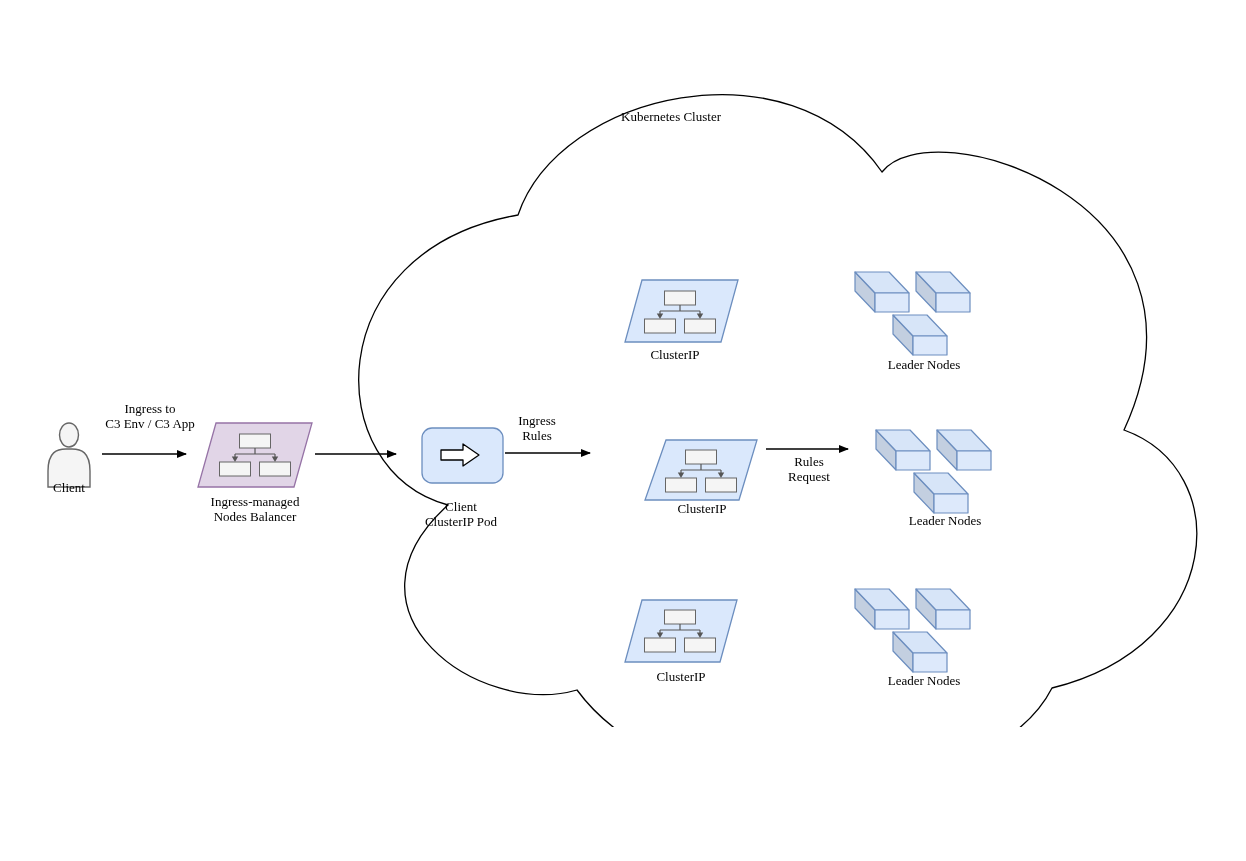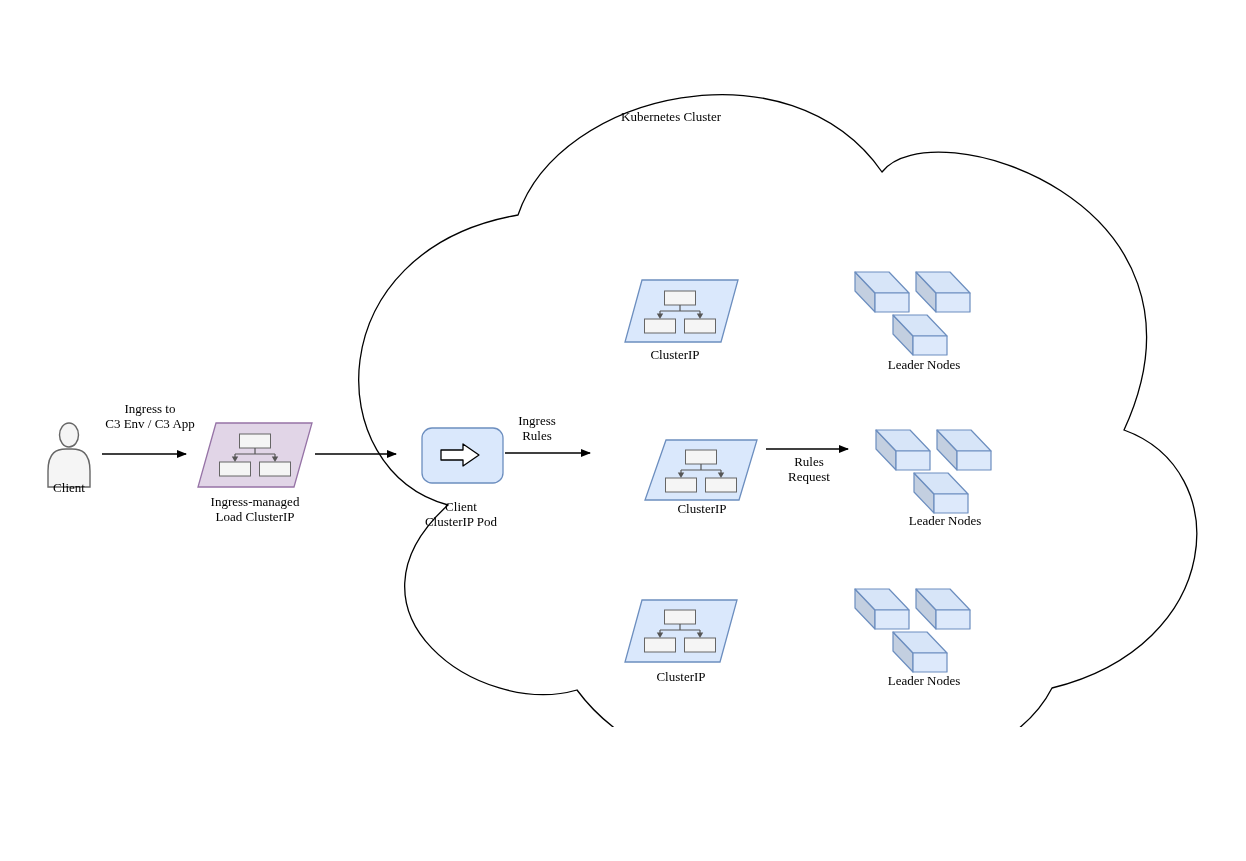"Load ClusterIP" span { text: Load ClusterIP -> Nodes Balancer }
